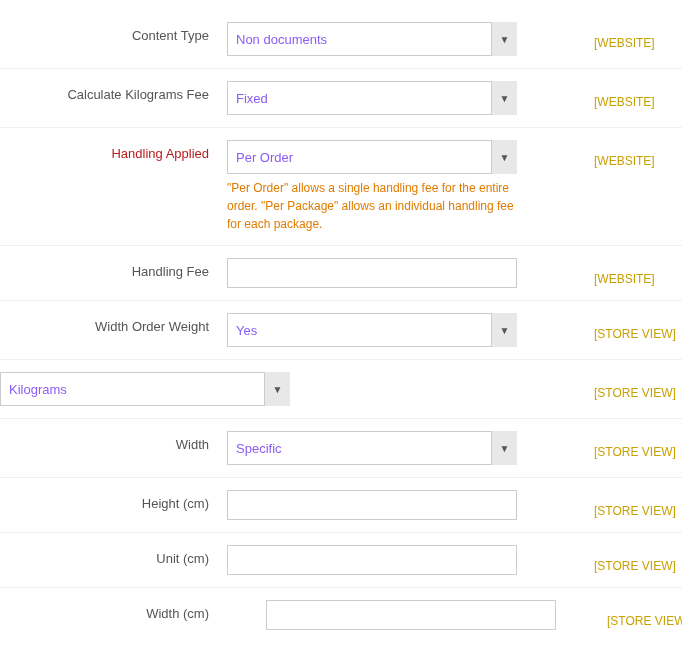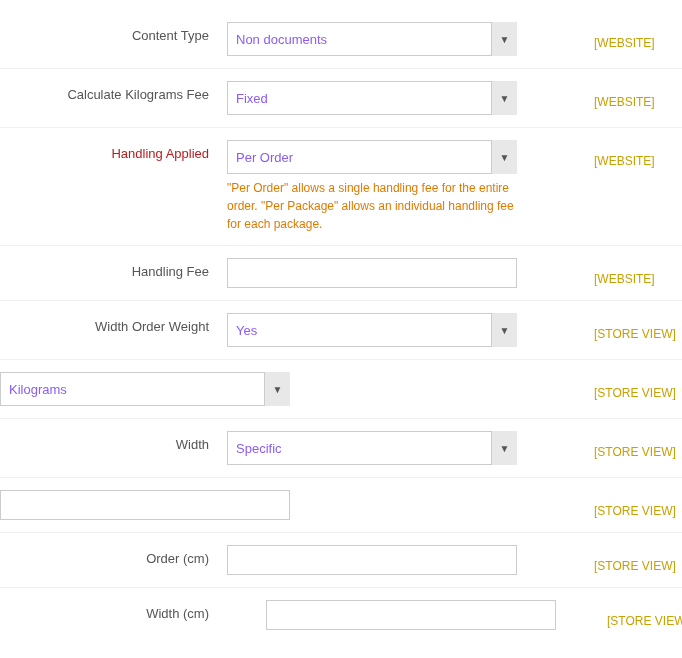"Height (cm)" div.label-col { html: none -> <div>Height (cm)</div> }
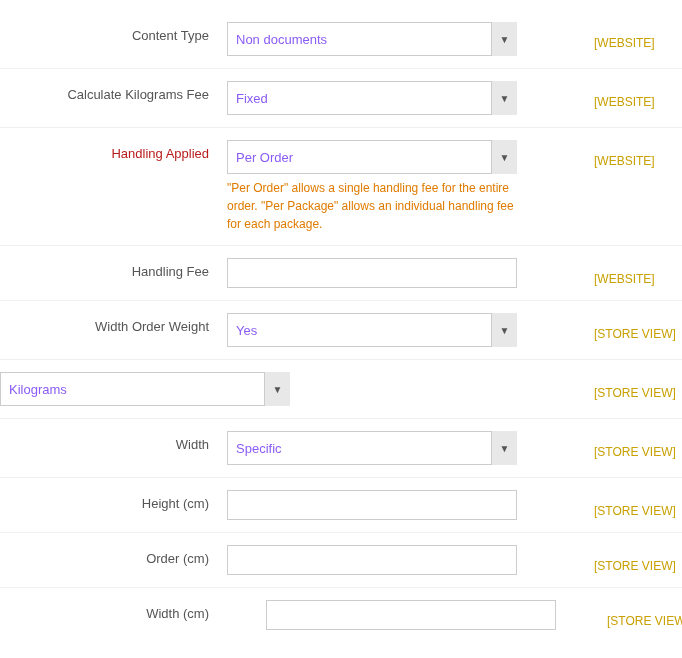"Order (cm)" div.label-col { text: Order -> Unit }
